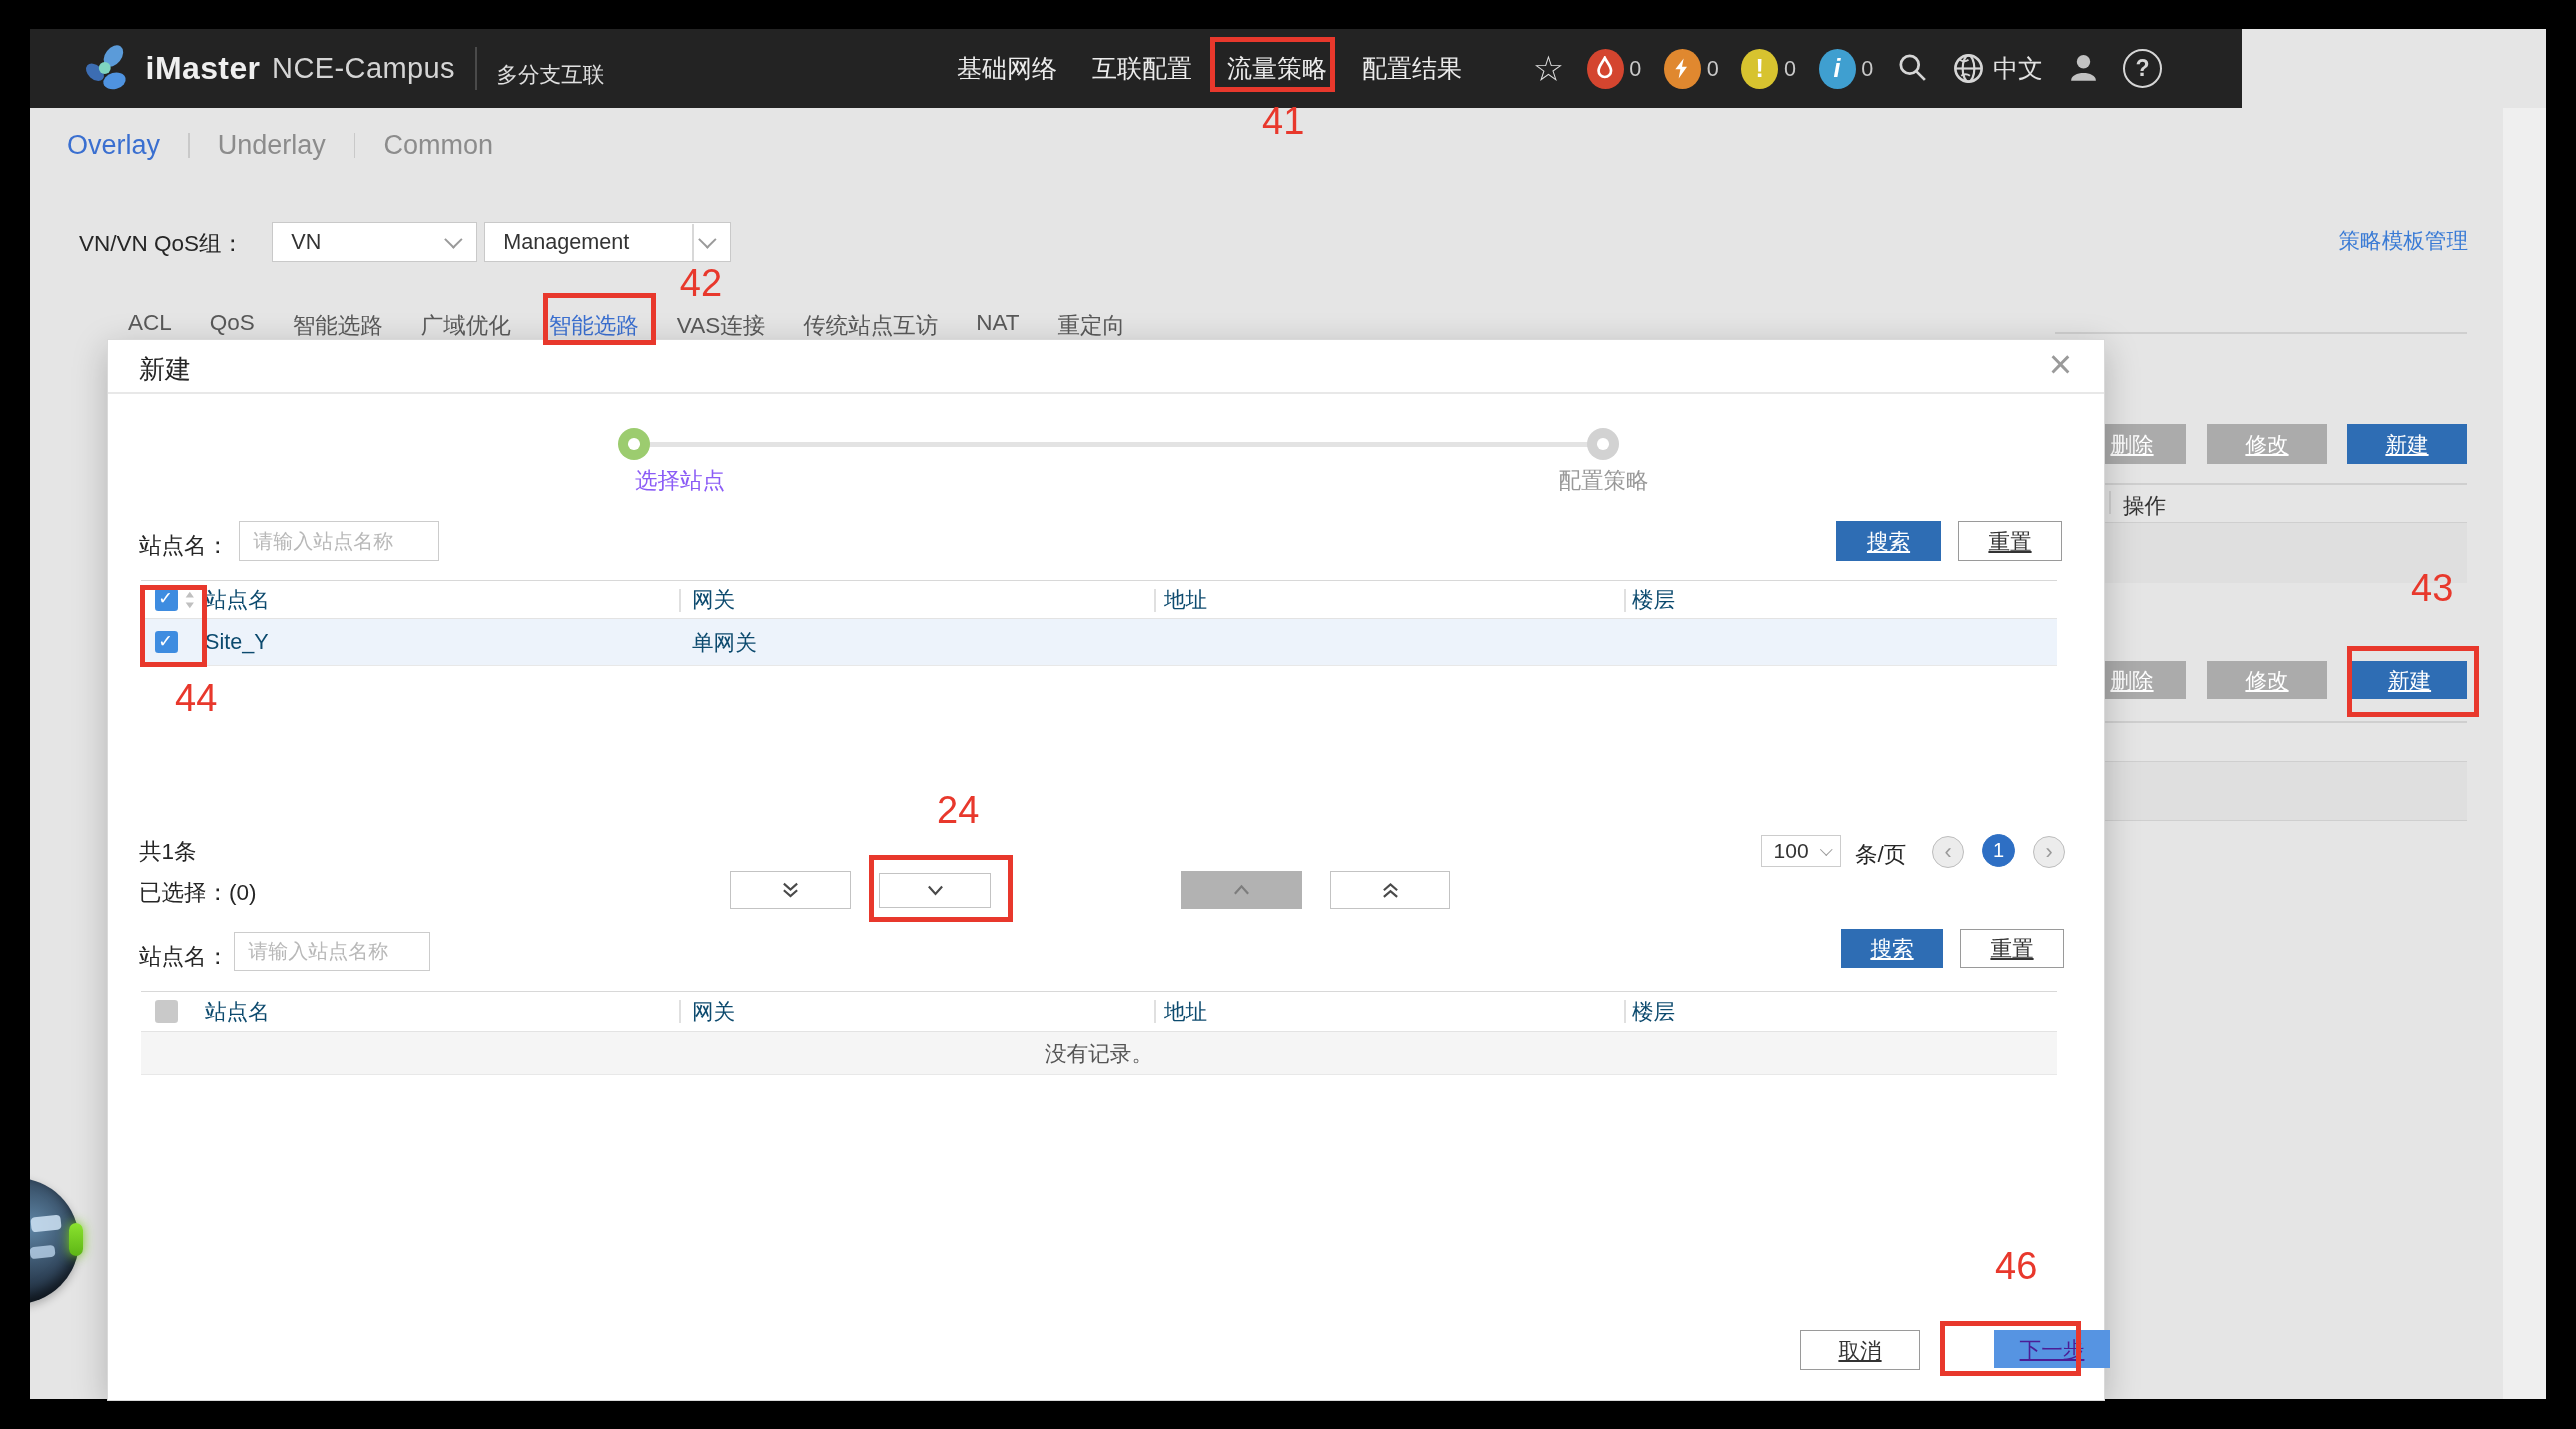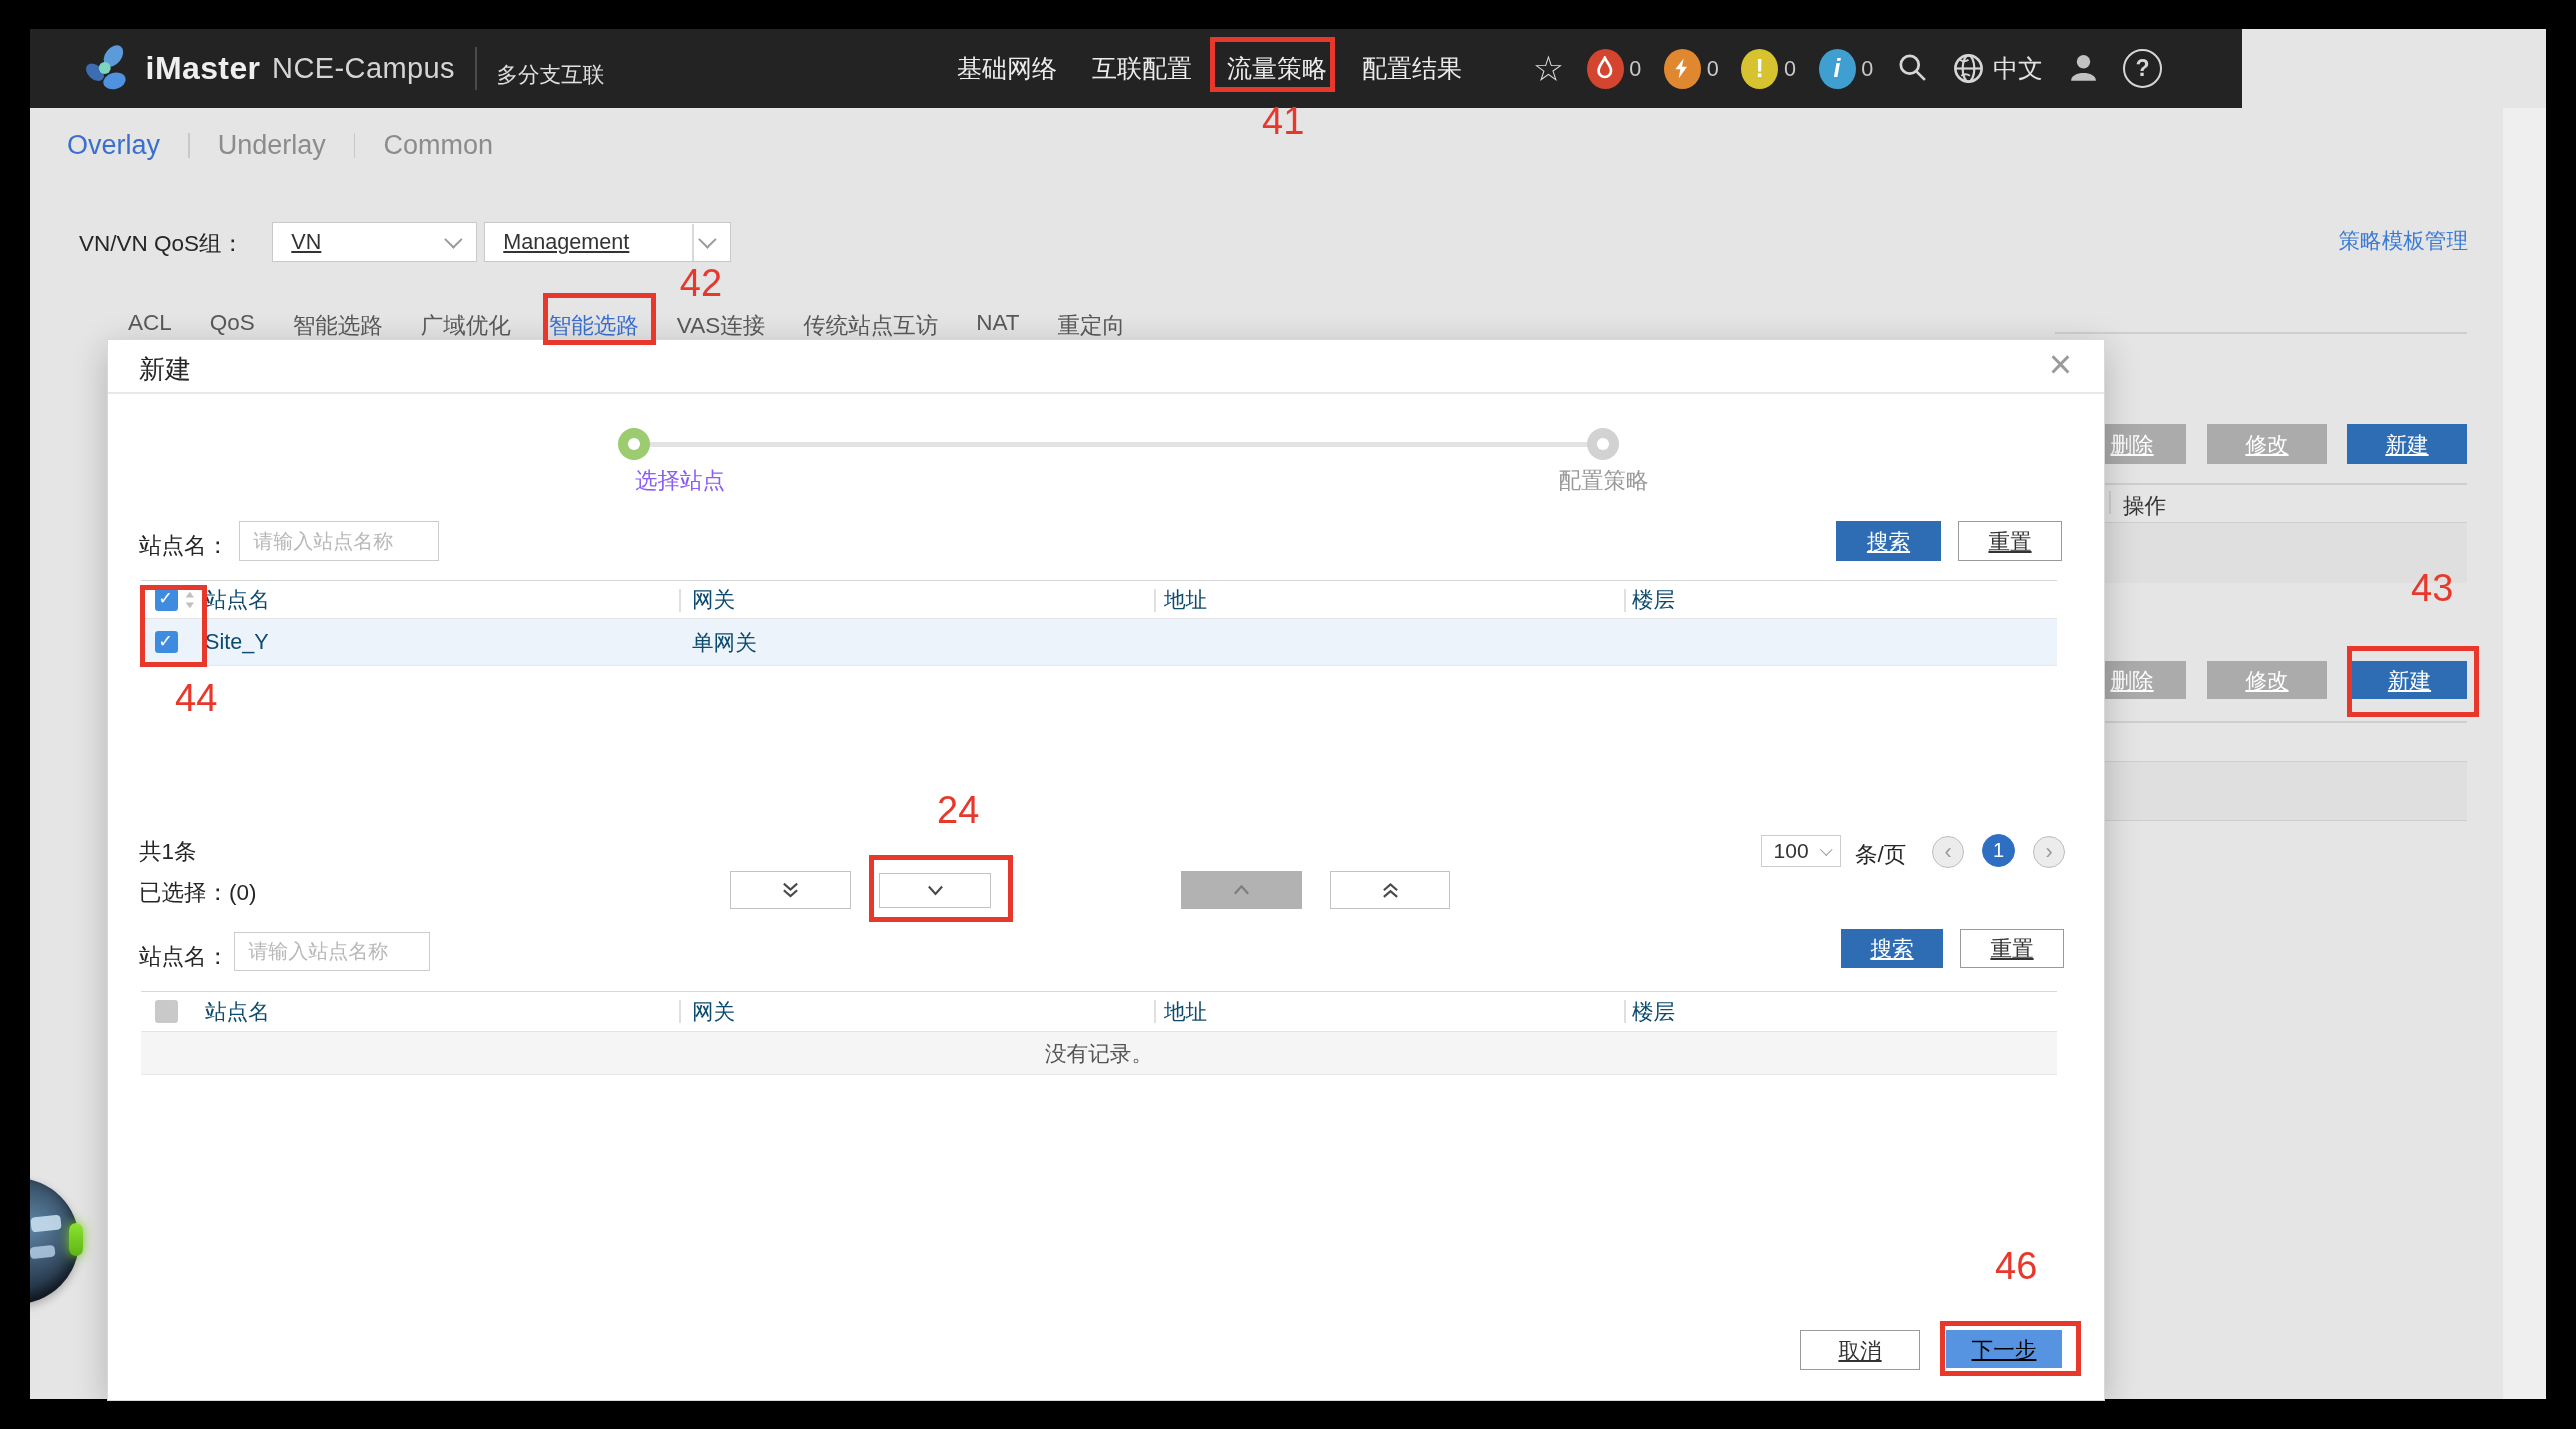"VN" .dropdown .dtext { text-decoration: underline -> none }
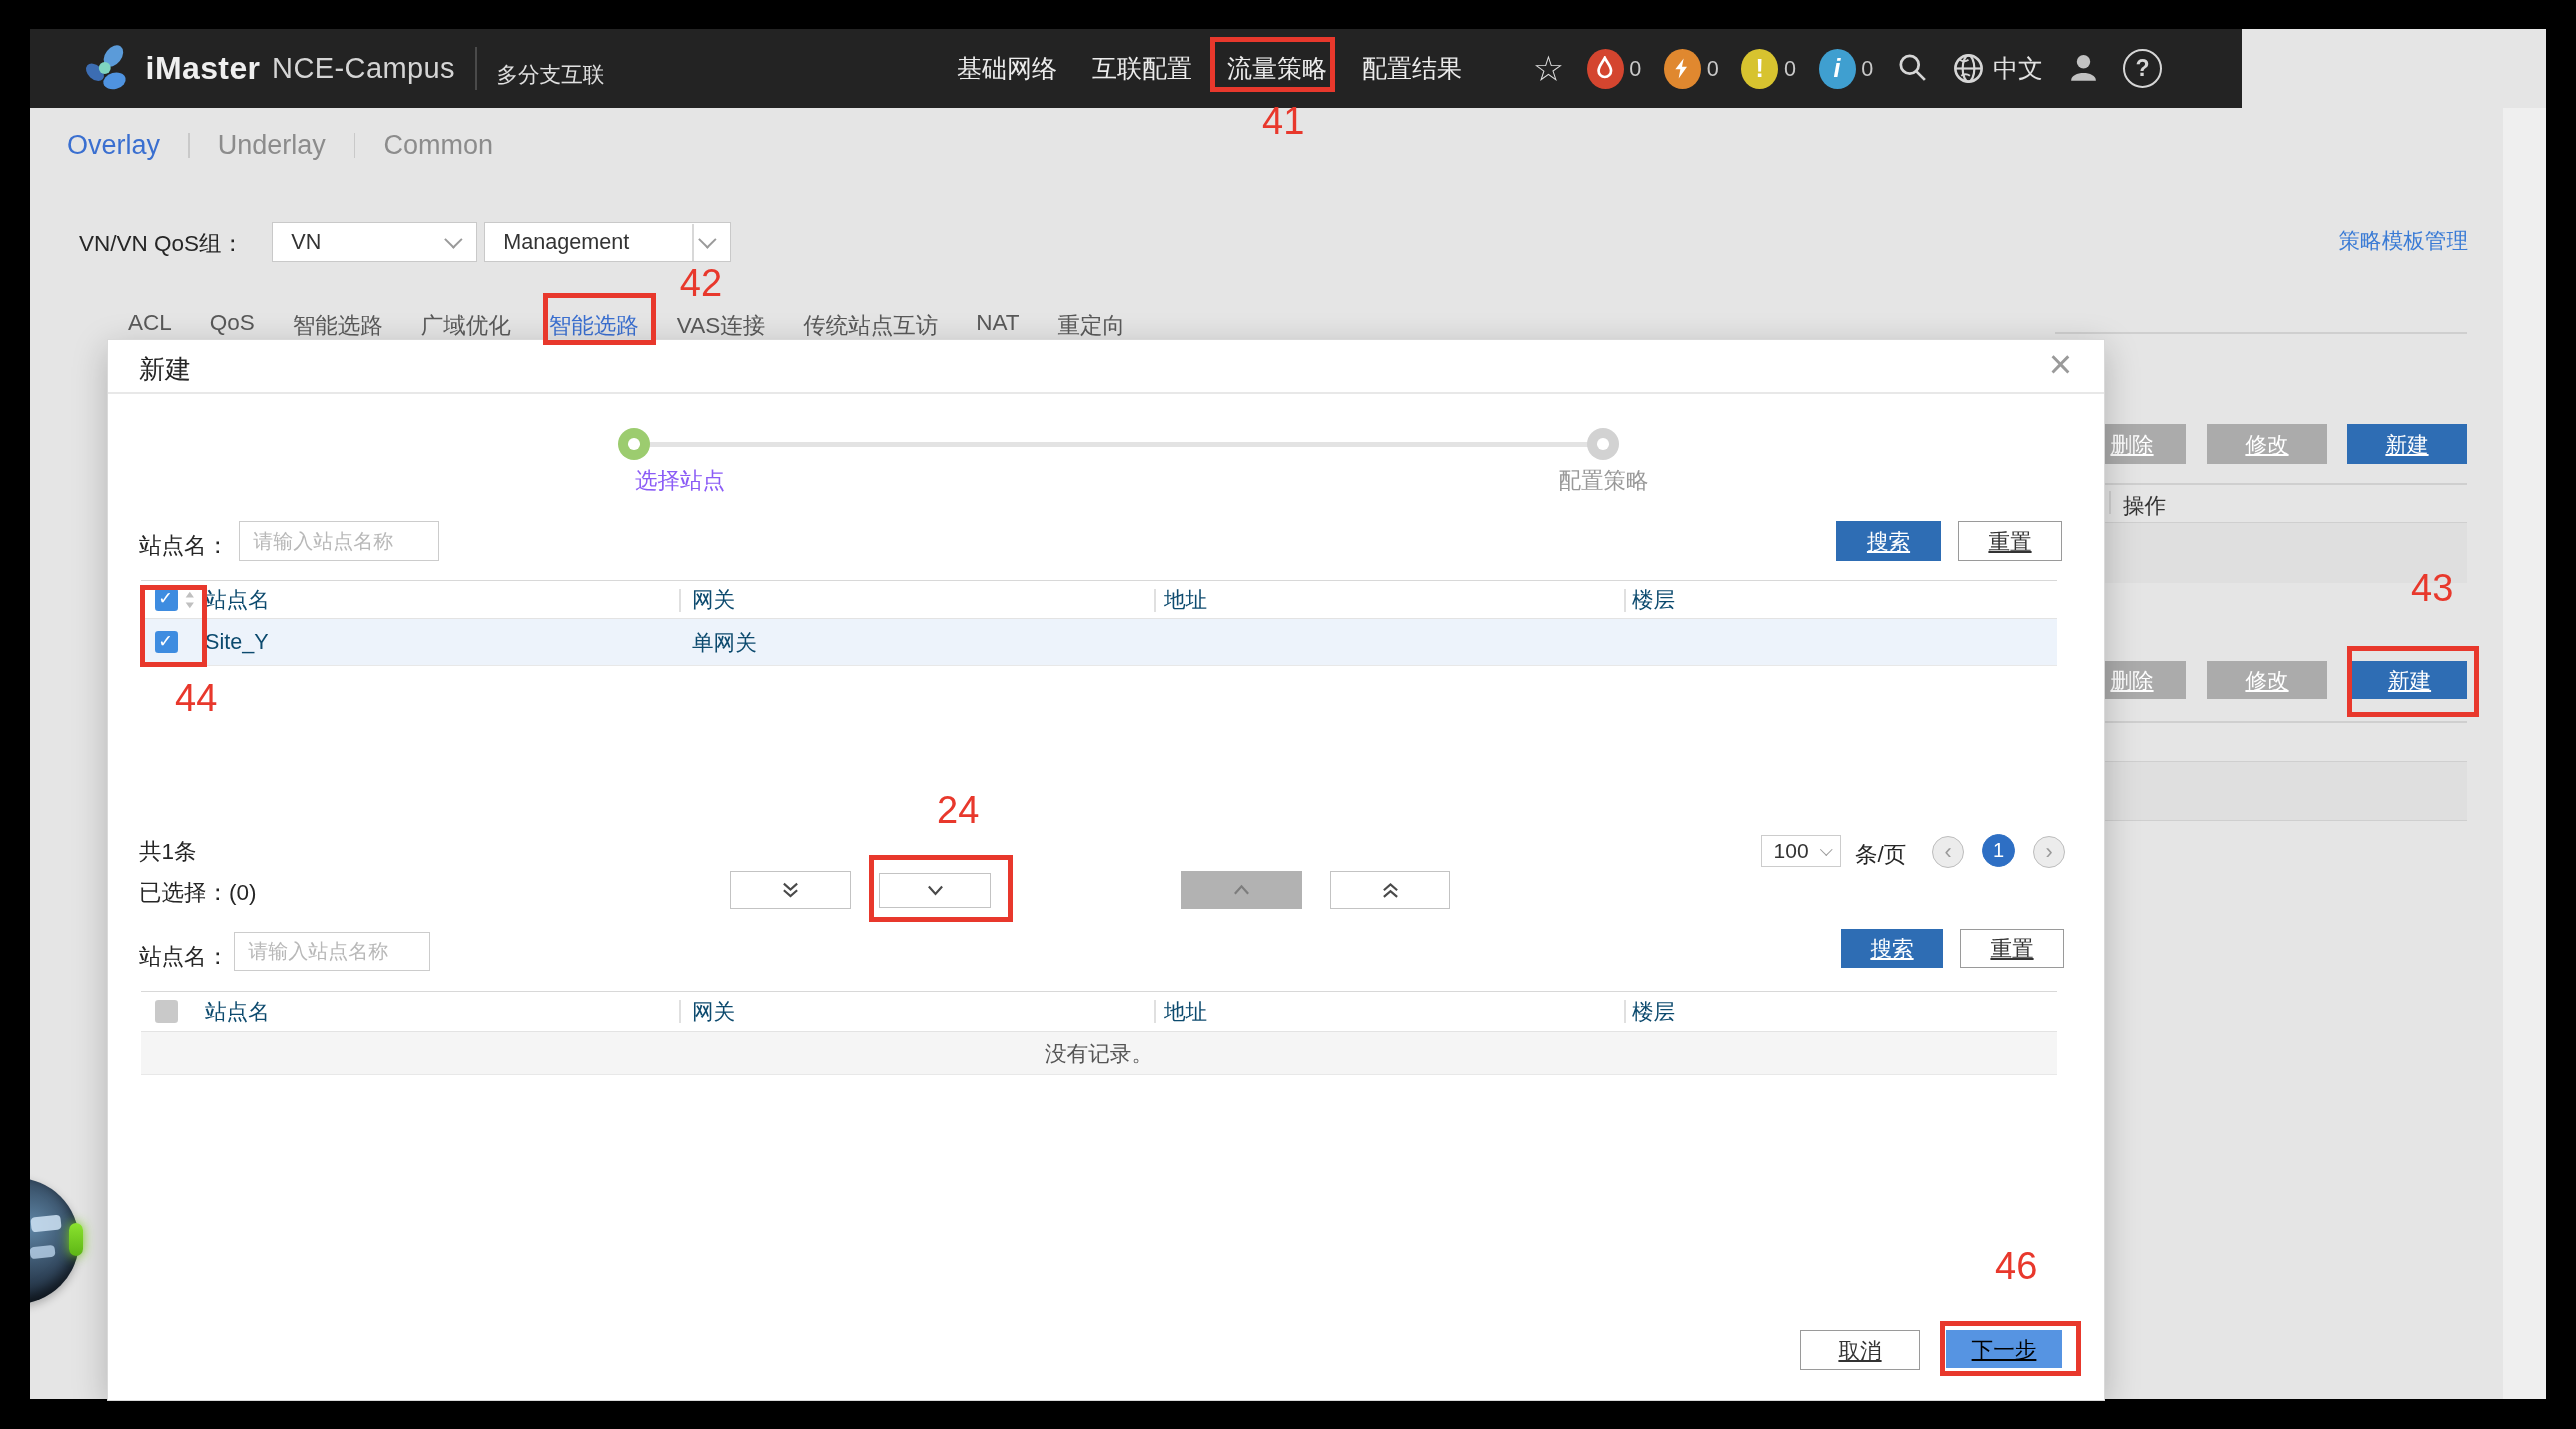"下一步" .btn-blue-lt { color: #000000 -> #4c1d95; margin-left: none -> 48px }
